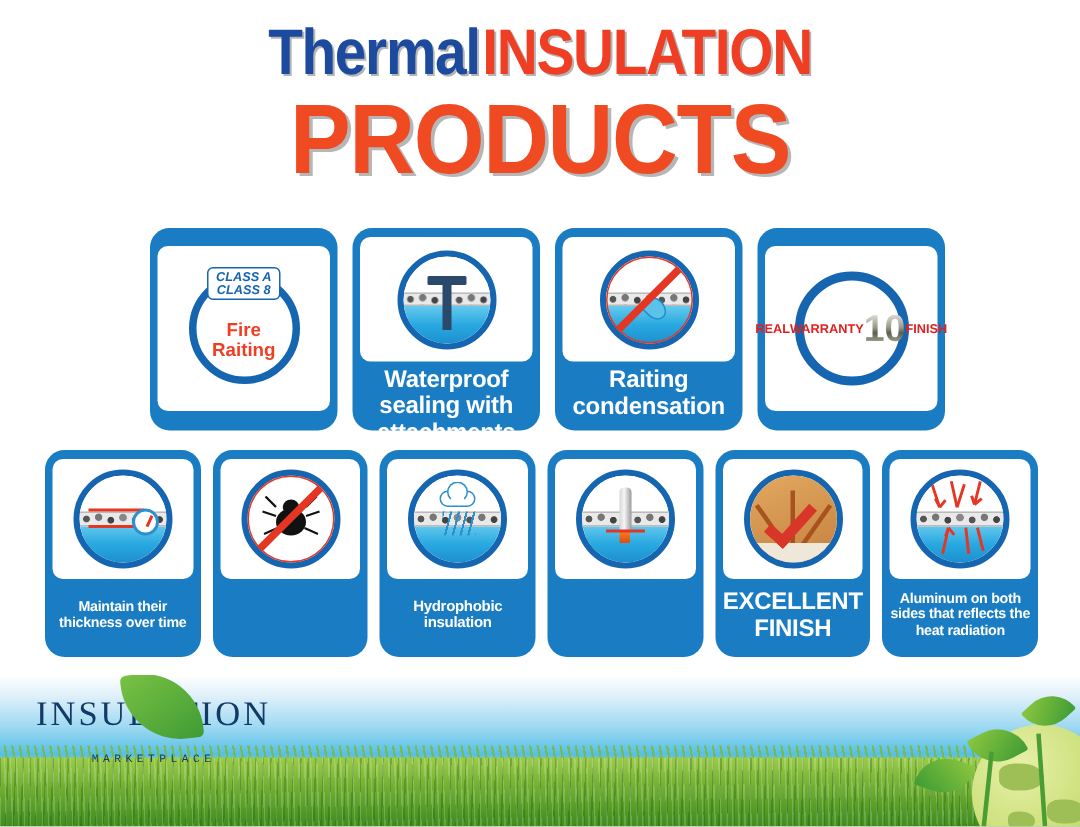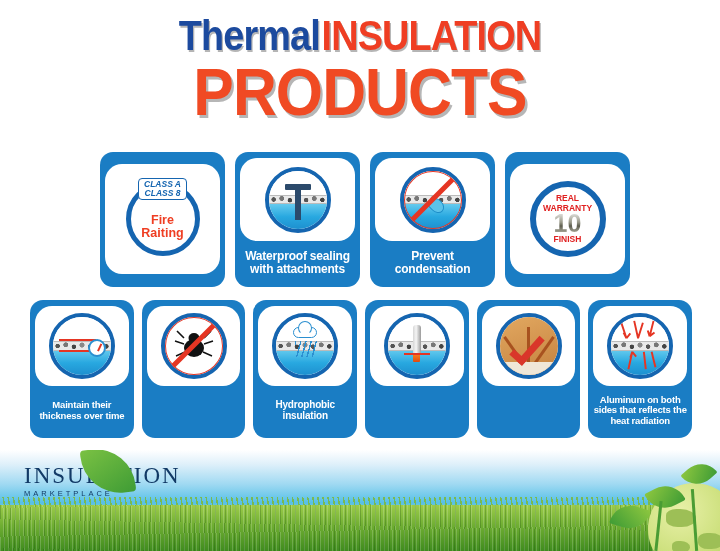"CLASS A" .icon-panel { border-radius: 17px -> 7px }
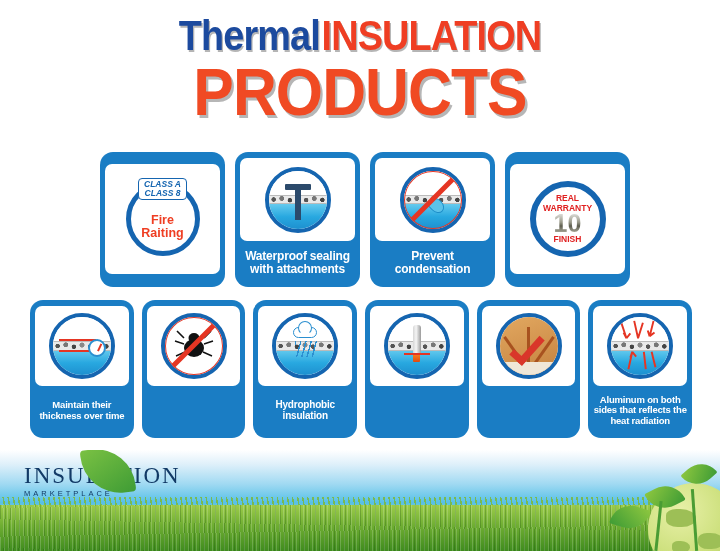"REAL" .warr { flex-direction: column -> row }
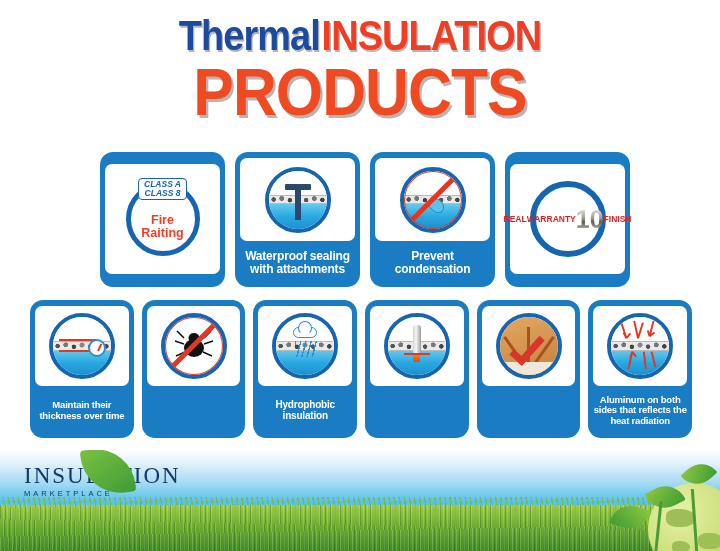"Waterproof sealing with attachments" .caption { font-size: 12px -> 16px }
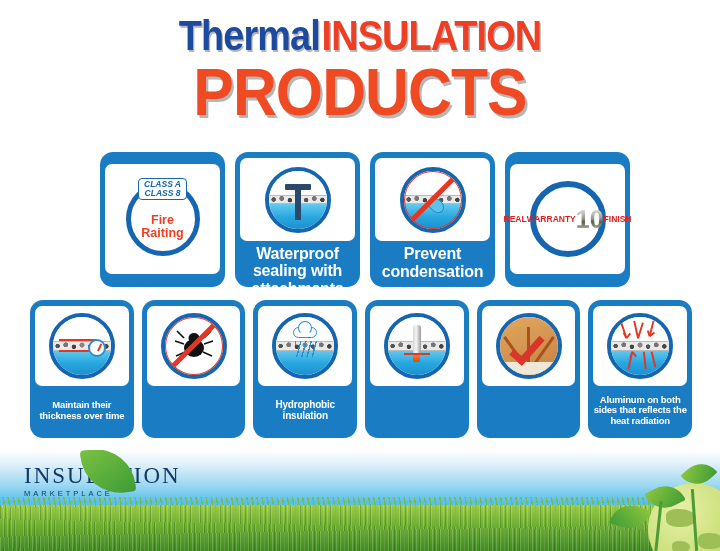"Prevent condensation" div.caption { text: Prevent -> Raiting }
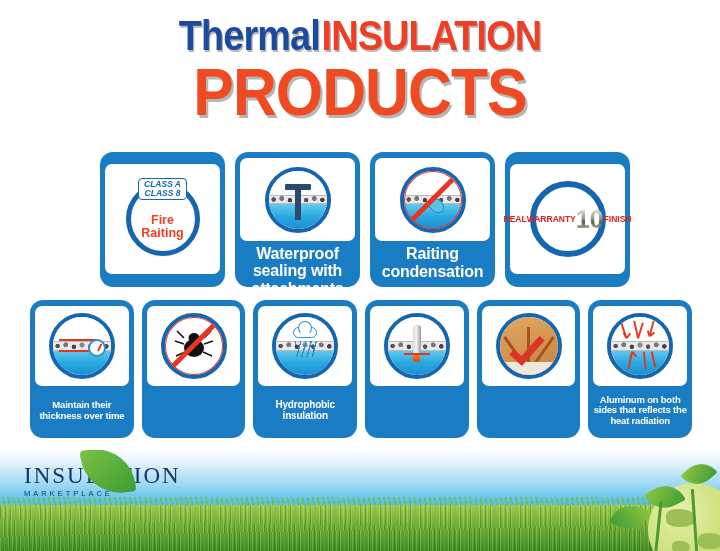"EXCELLENT FINISH" div.caption { html: none -> <div>EXCELLENT FINISH</div> }
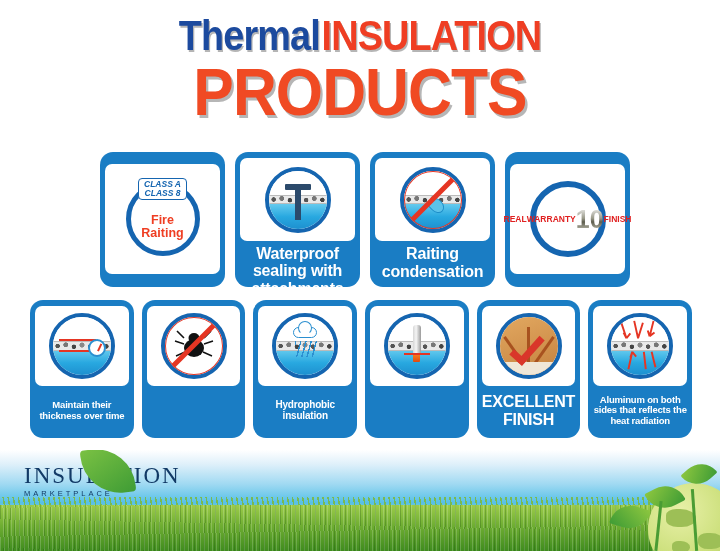"MARKETPLACE" .logo .l2 { font-family: Liberation Sans, sans-serif -> Liberation Mono, monospace; margin-top: 3px -> 17px; text-align: left -> center }
